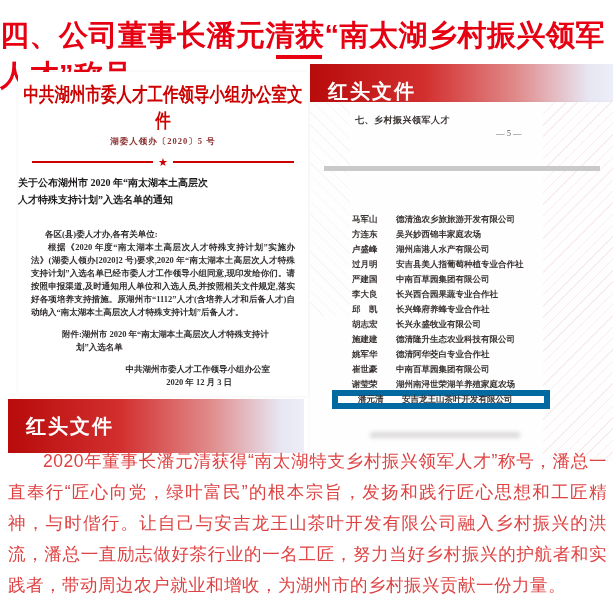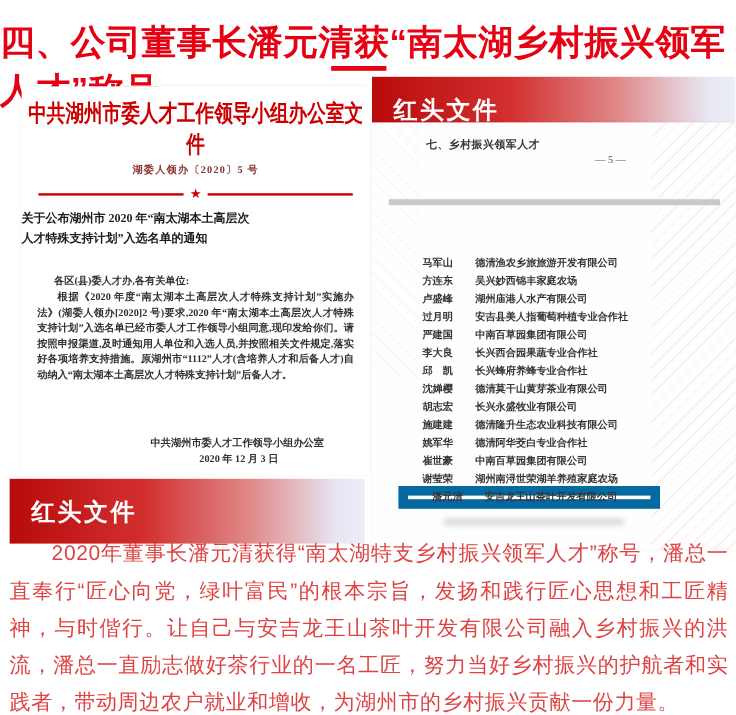"沈婵樱" div.entry-row { html: <div> <span>沈婵樱</span> <span>德清莫干山黄芽茶业有限公司</span> </div> -> none }
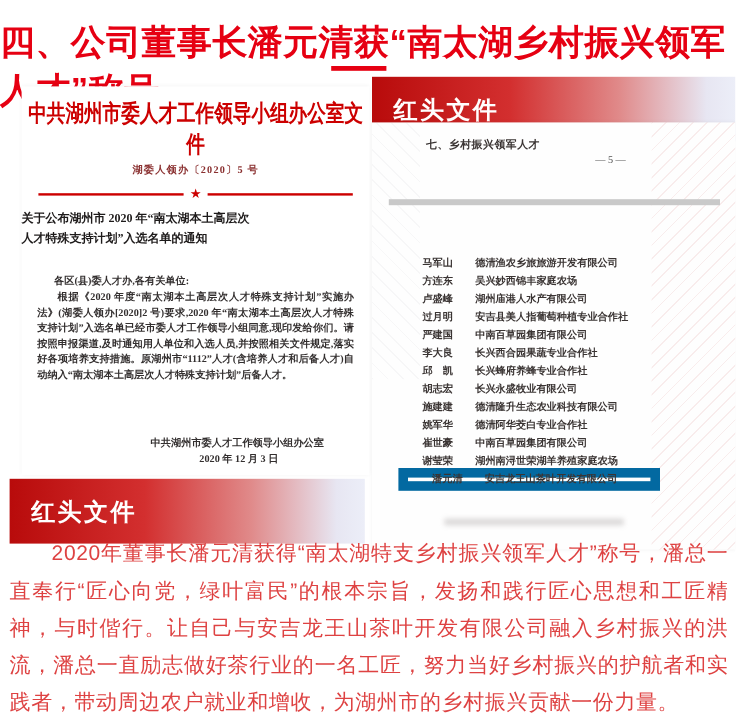"附件:湖州市 2020 年“南太湖本土高层次人才特殊支持计划”入选名单" div.ld-attachment { html: none -> <div>附件:湖州市 2020 年“南太湖本土高层次人才特殊支持计划”入选名单</div> }
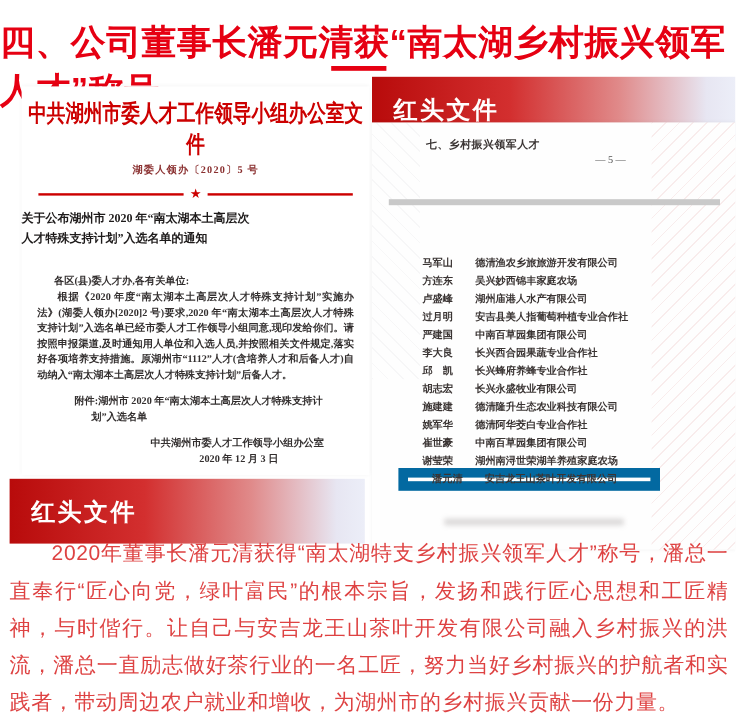"潘元清" .entry-row.hl { border: 8px solid #0369a1 -> 6px solid #0369a1 }
